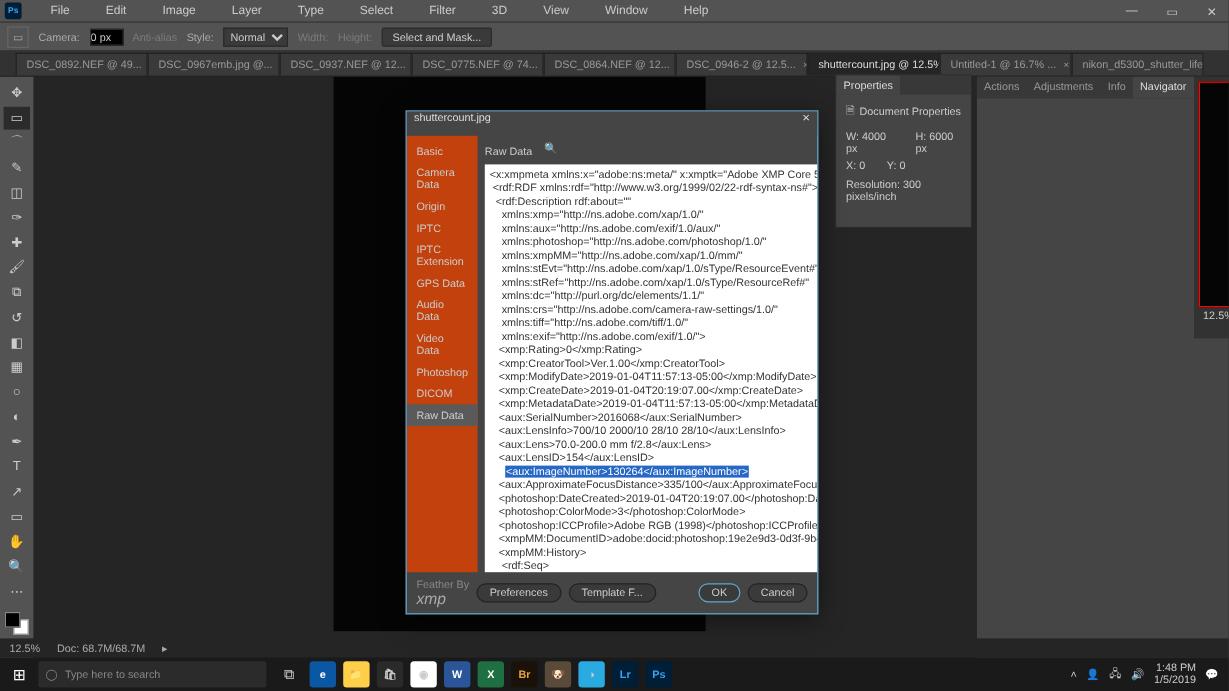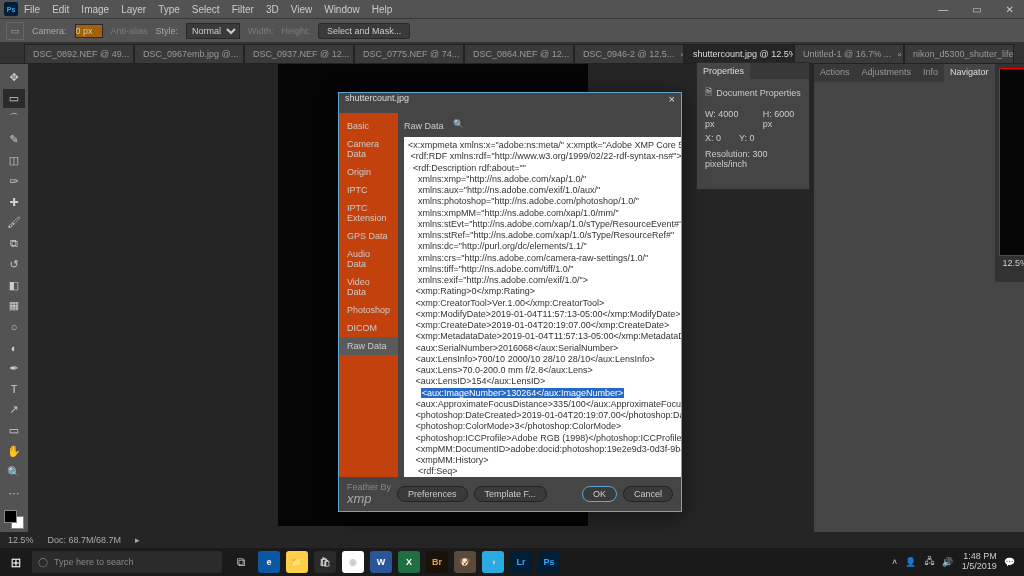"File" .menubar { gap: 0 -> 18px }
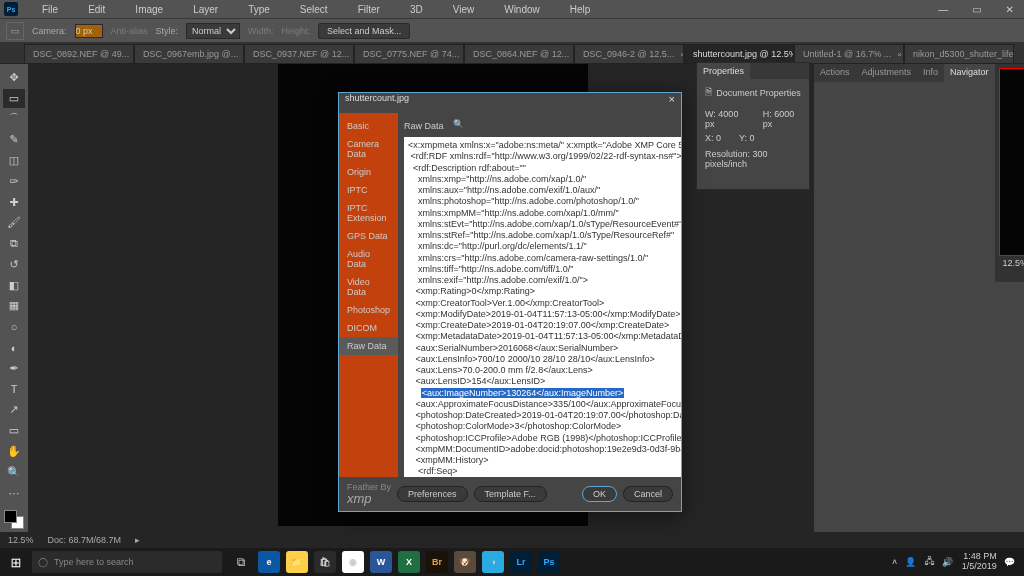"0 px" .optbar input { background: #a16207 -> #000000 }
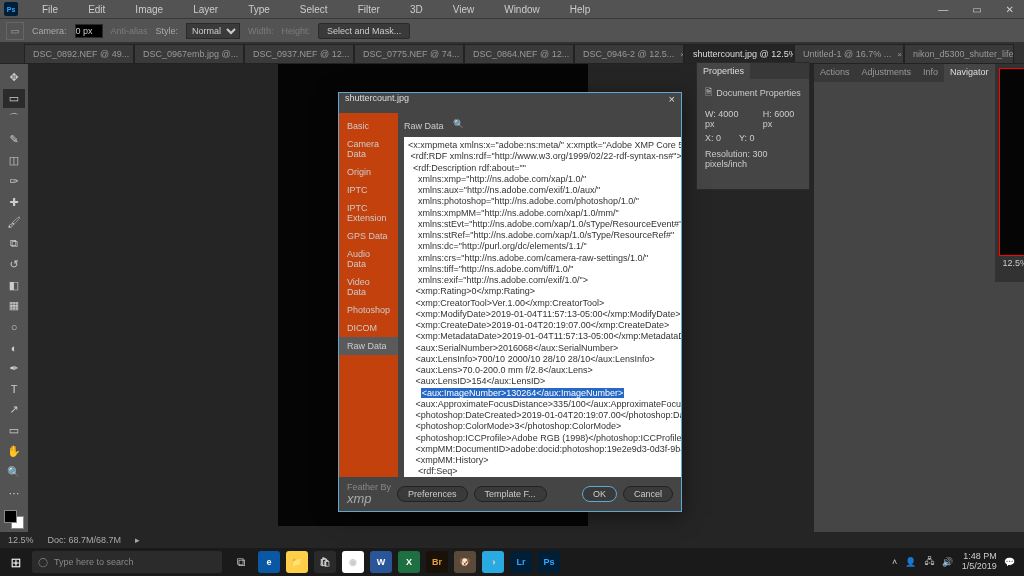"DSC_0892.NEF @ 49..." .tabbar { padding-left: 24px -> 13px }
